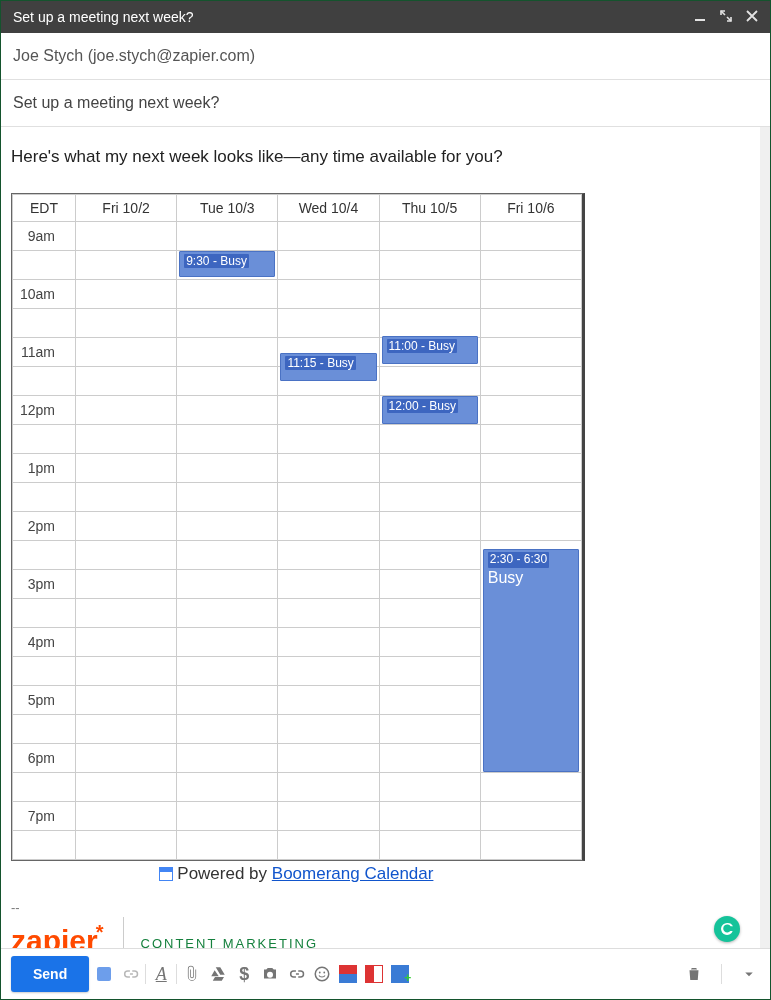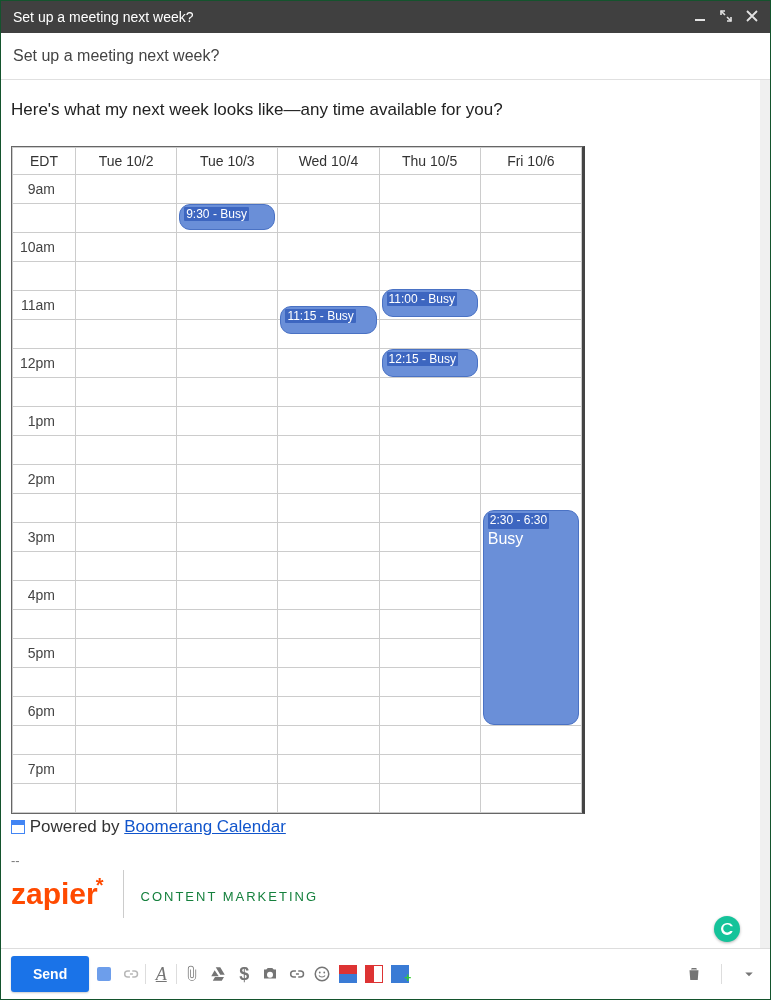"Joe Stych (joe.stych@zapier.com)" div.headers { html: none -> <div>Joe Stych (joe.stych@zapier.com)</div> }
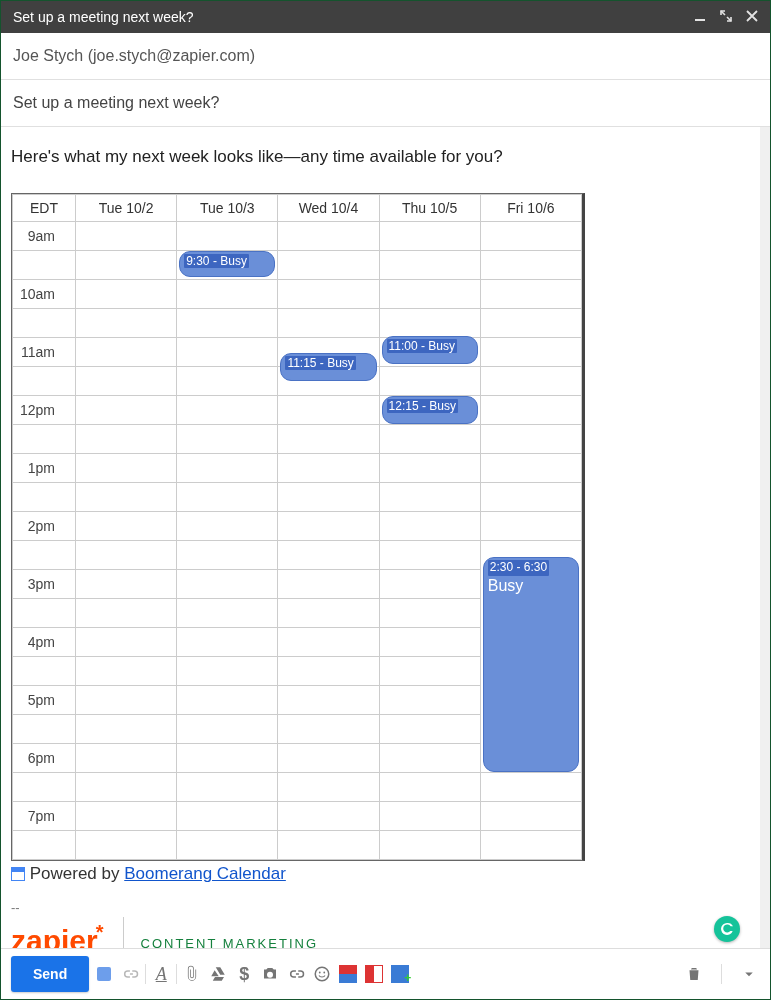"Tue 10/2" th { text: Tue -> Fri }
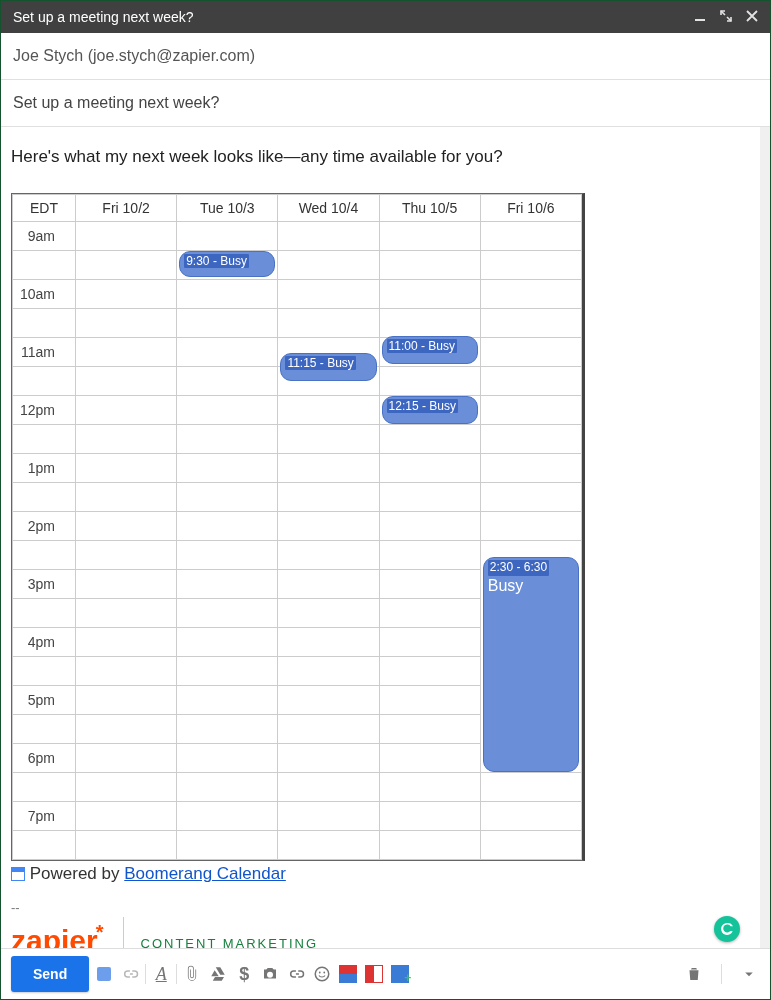"9:30 - Busy" .event { border-radius: 11px -> 1px }
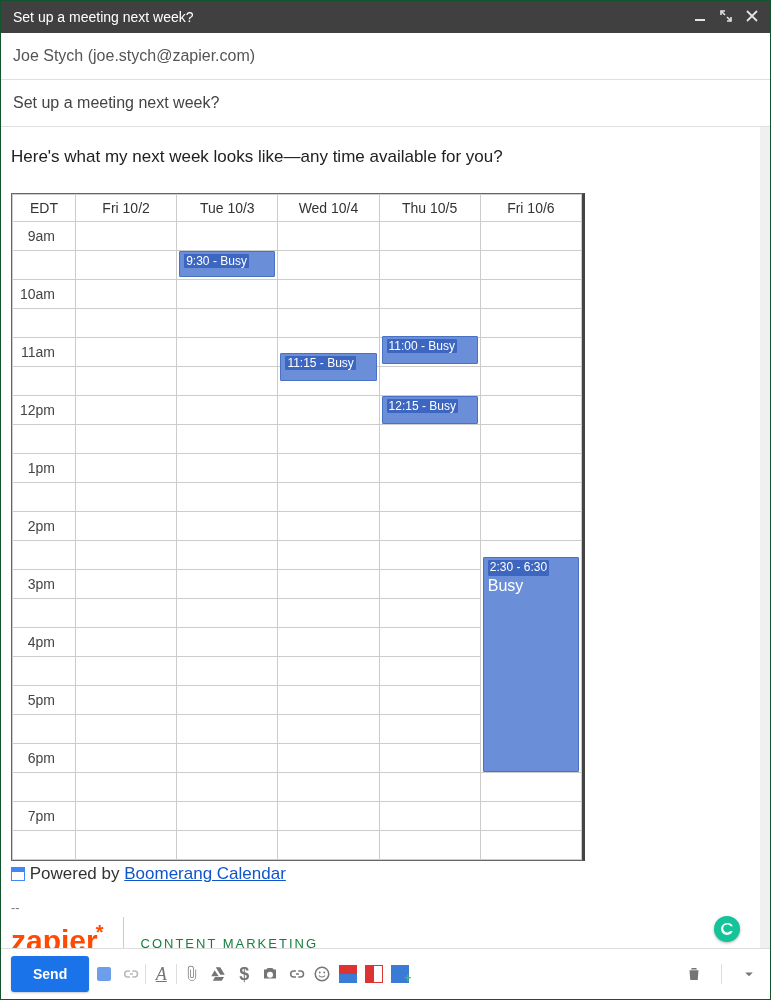"12:15 - Busy" span.elabel { text: 12:15 -> 12:00 }
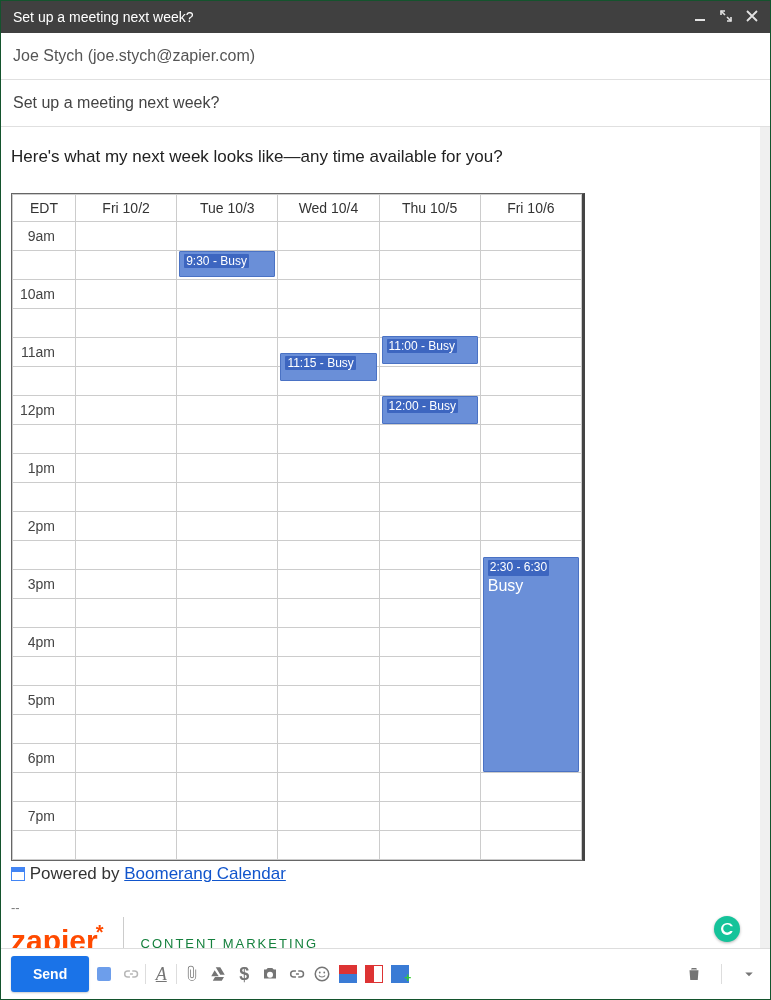"2:30 - 6:30" div.event { top: 16px -> 8px }
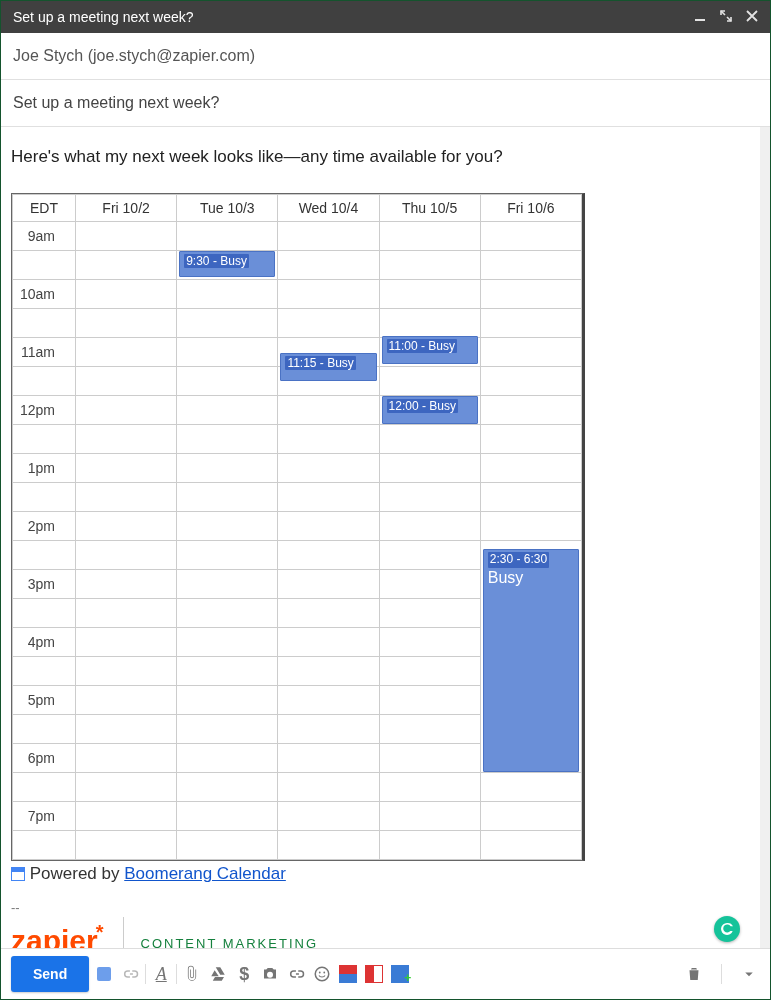"Powered by Boomerang Calendar" .powered { text-align: left -> center }
